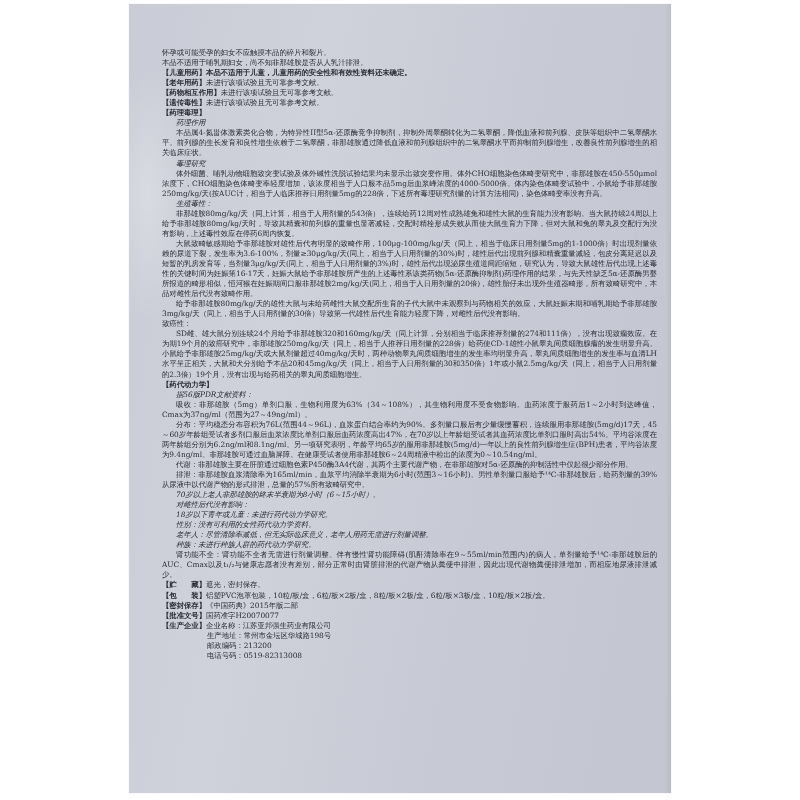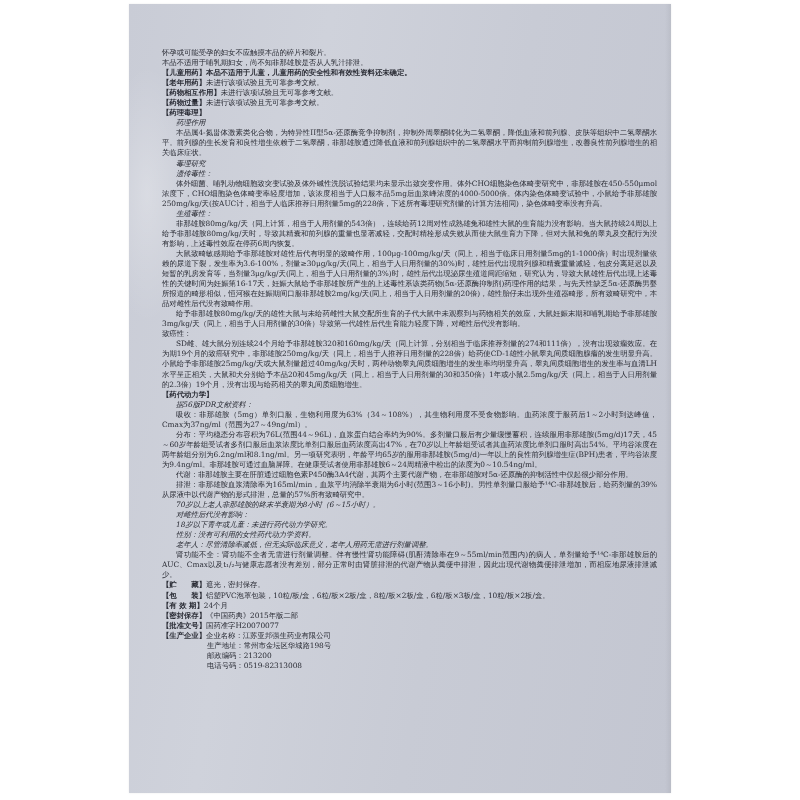"【药物过量】" span.b { text: 药物过量 -> 遗传毒性 }
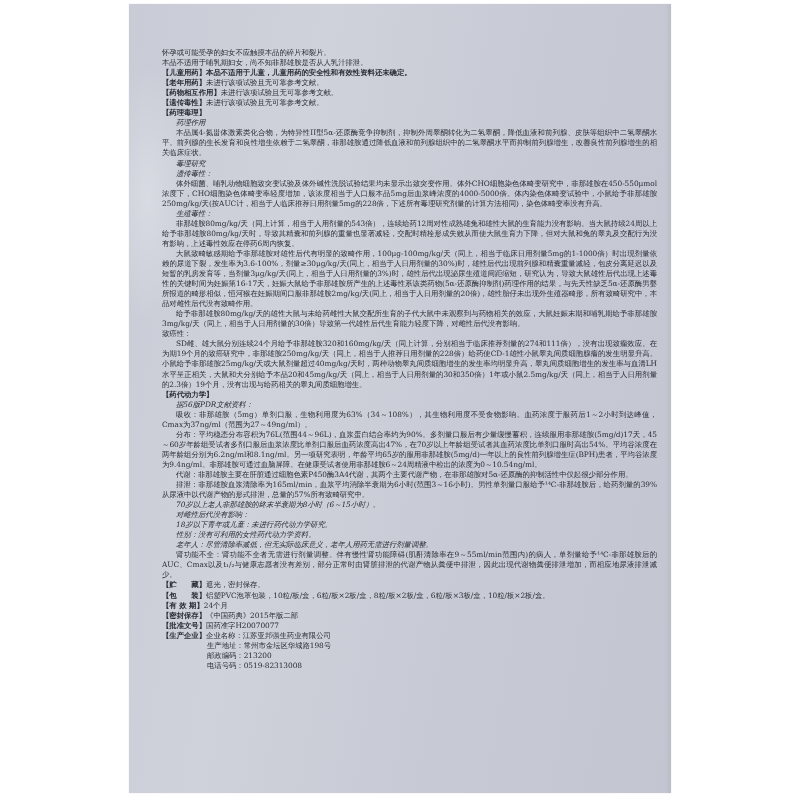"遗传毒性：" p.p { html: <p>遗传毒性：</p> -> none }
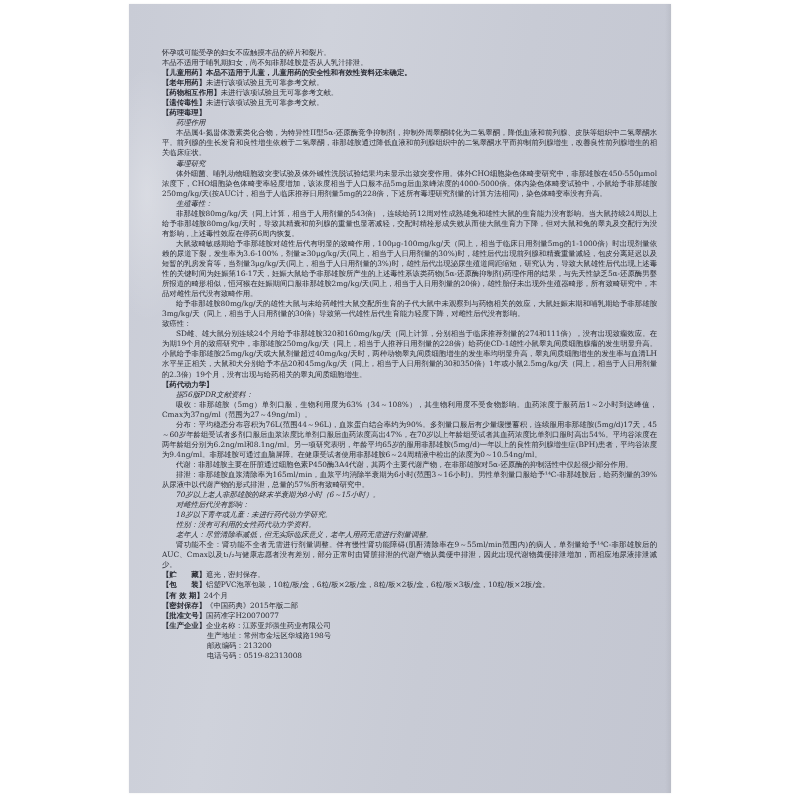"种族：未进行种族人群的药代动力学研究。" p.p { html: none -> <p>种族：未进行种族人群的药代动力学研究。</p> }
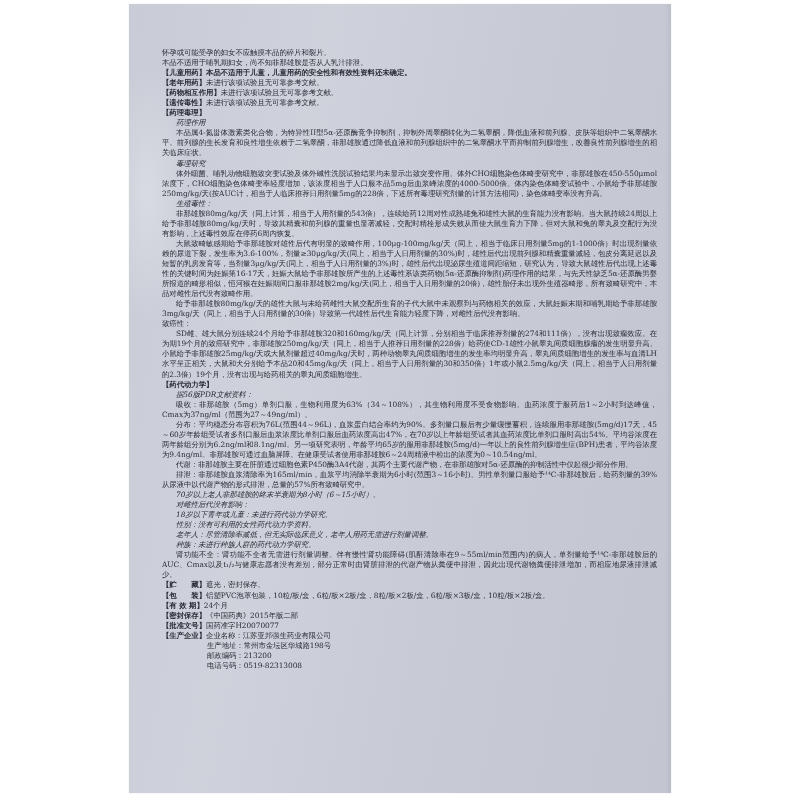"【有 效 期】24个月" p.p { html: <p><span>【有 效 期】</span><span>24个月</span></p> -> none }
